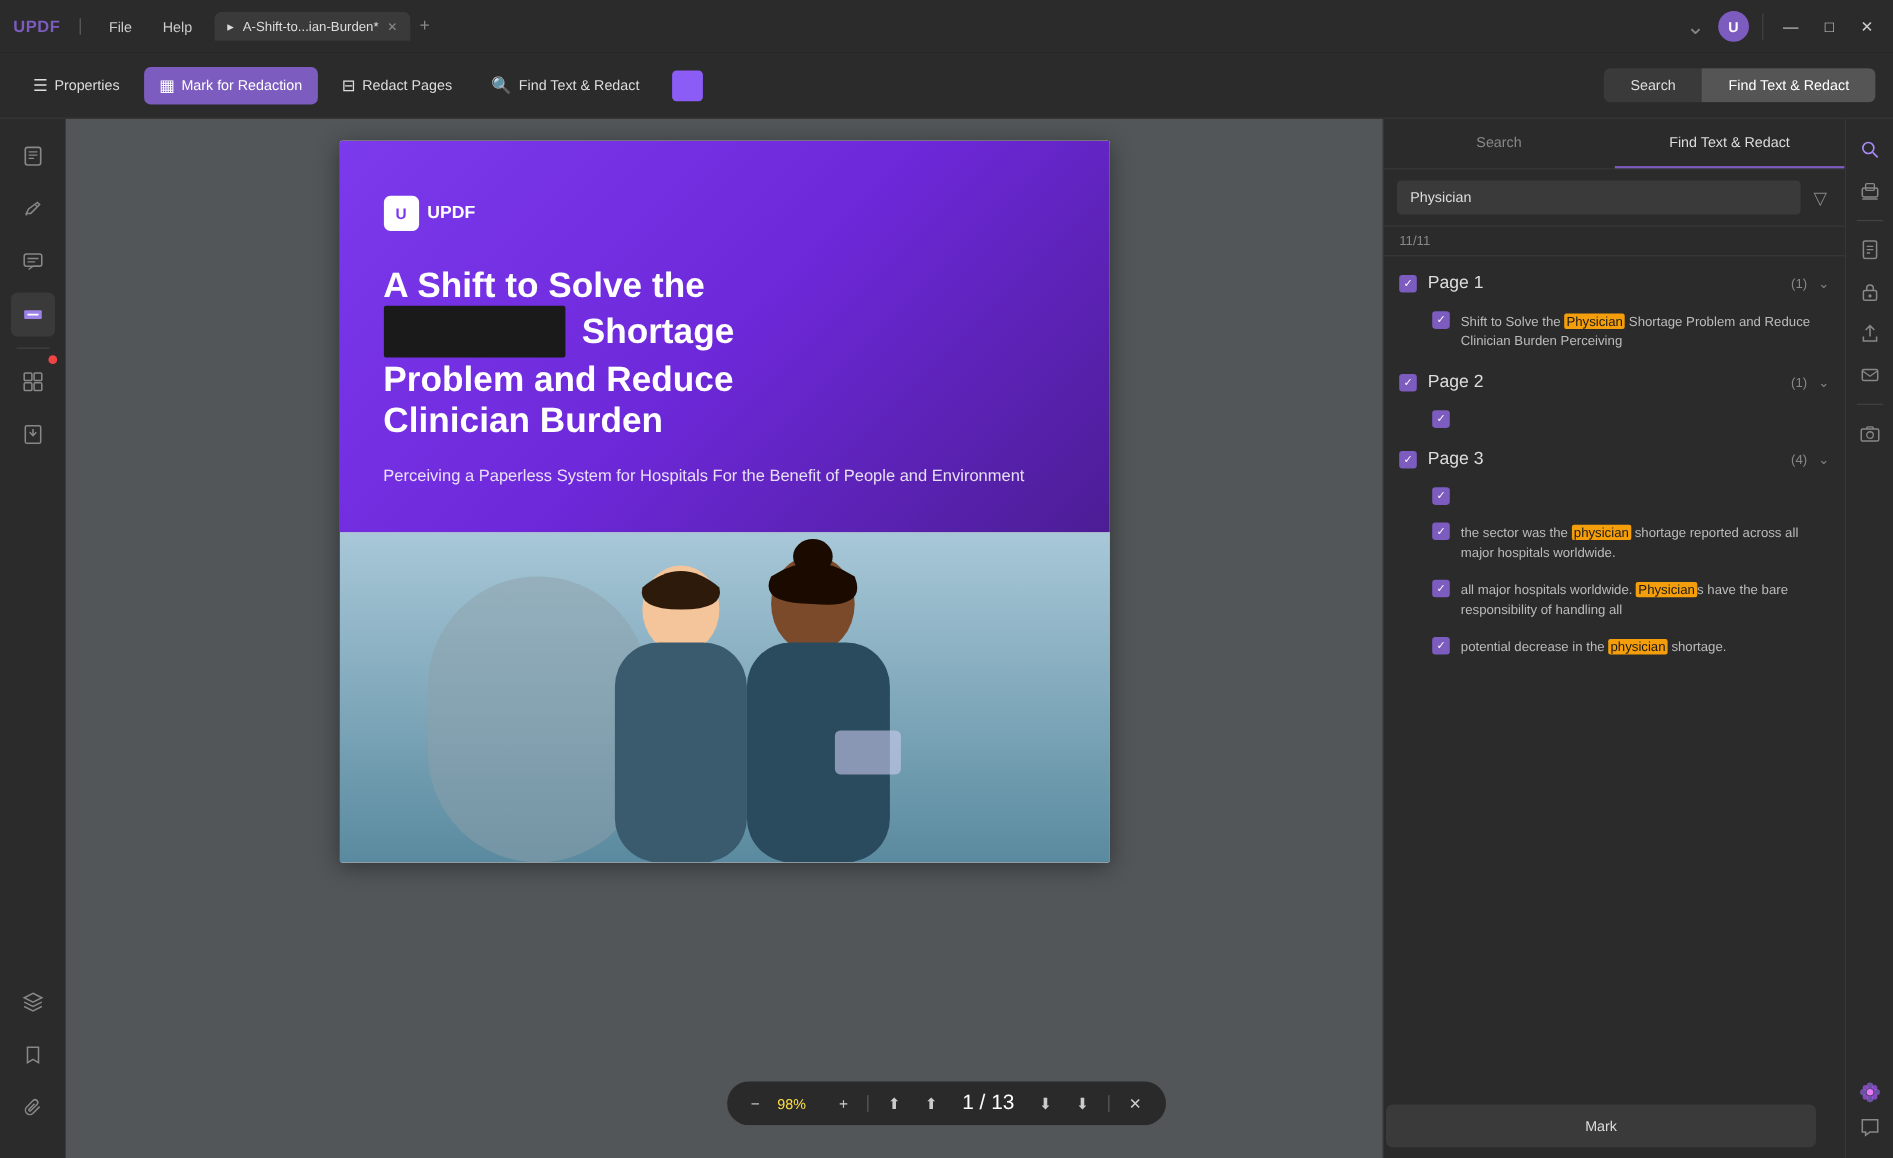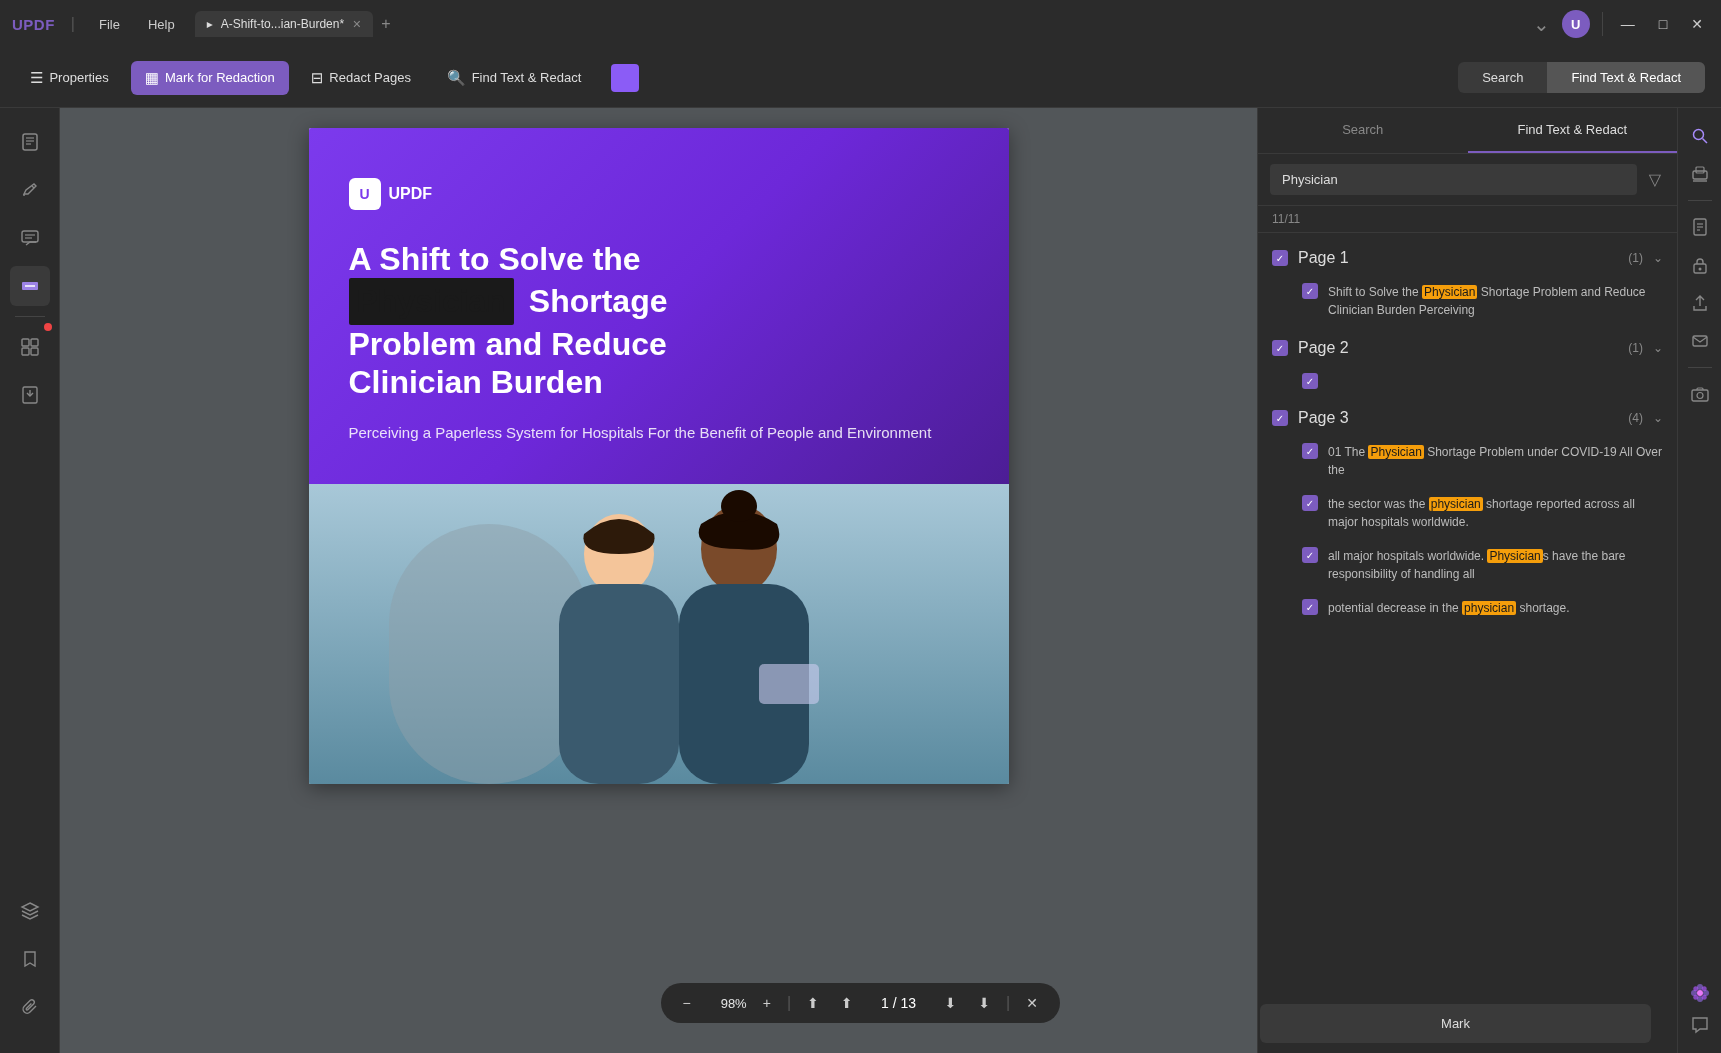"01 The Physician Shortage Problem" div.result-item-text { html: <div> 01 The <span>Physician</span> Shortage Problem under COVID-19 All Over the </div> -> none }
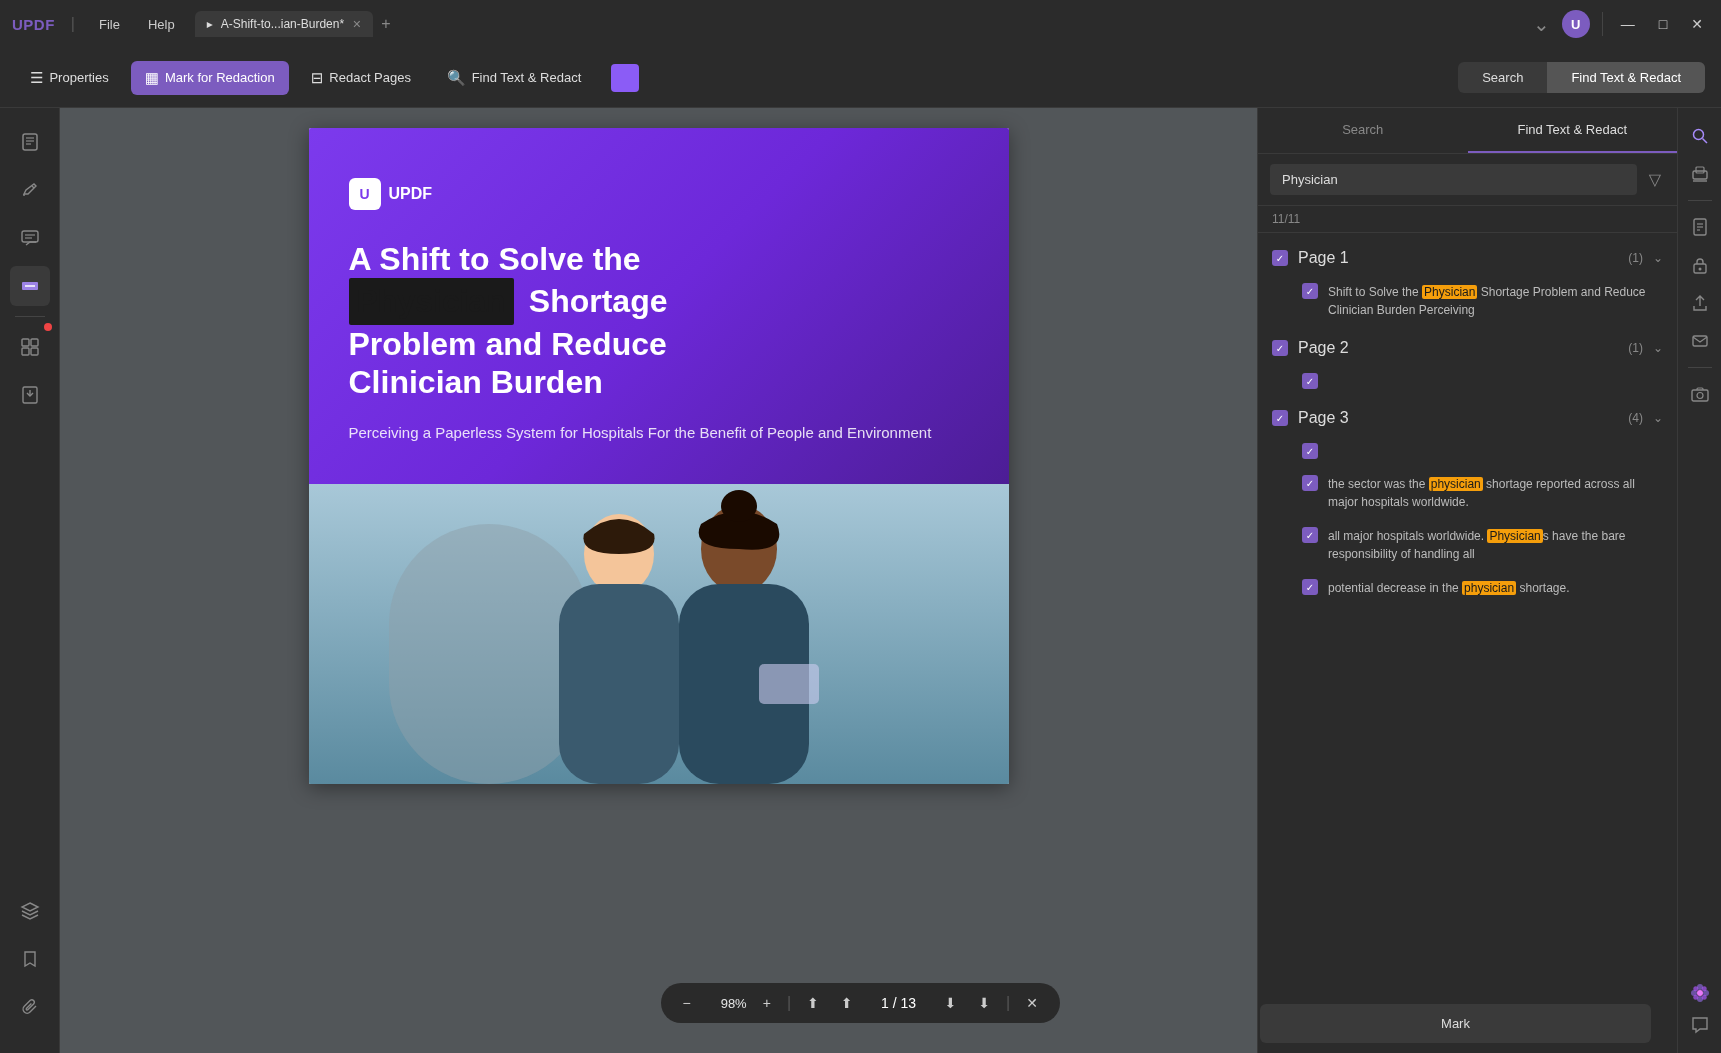"98%" .zoom-display { color: #e5e5e5 -> #fde047; text-align: right -> left }
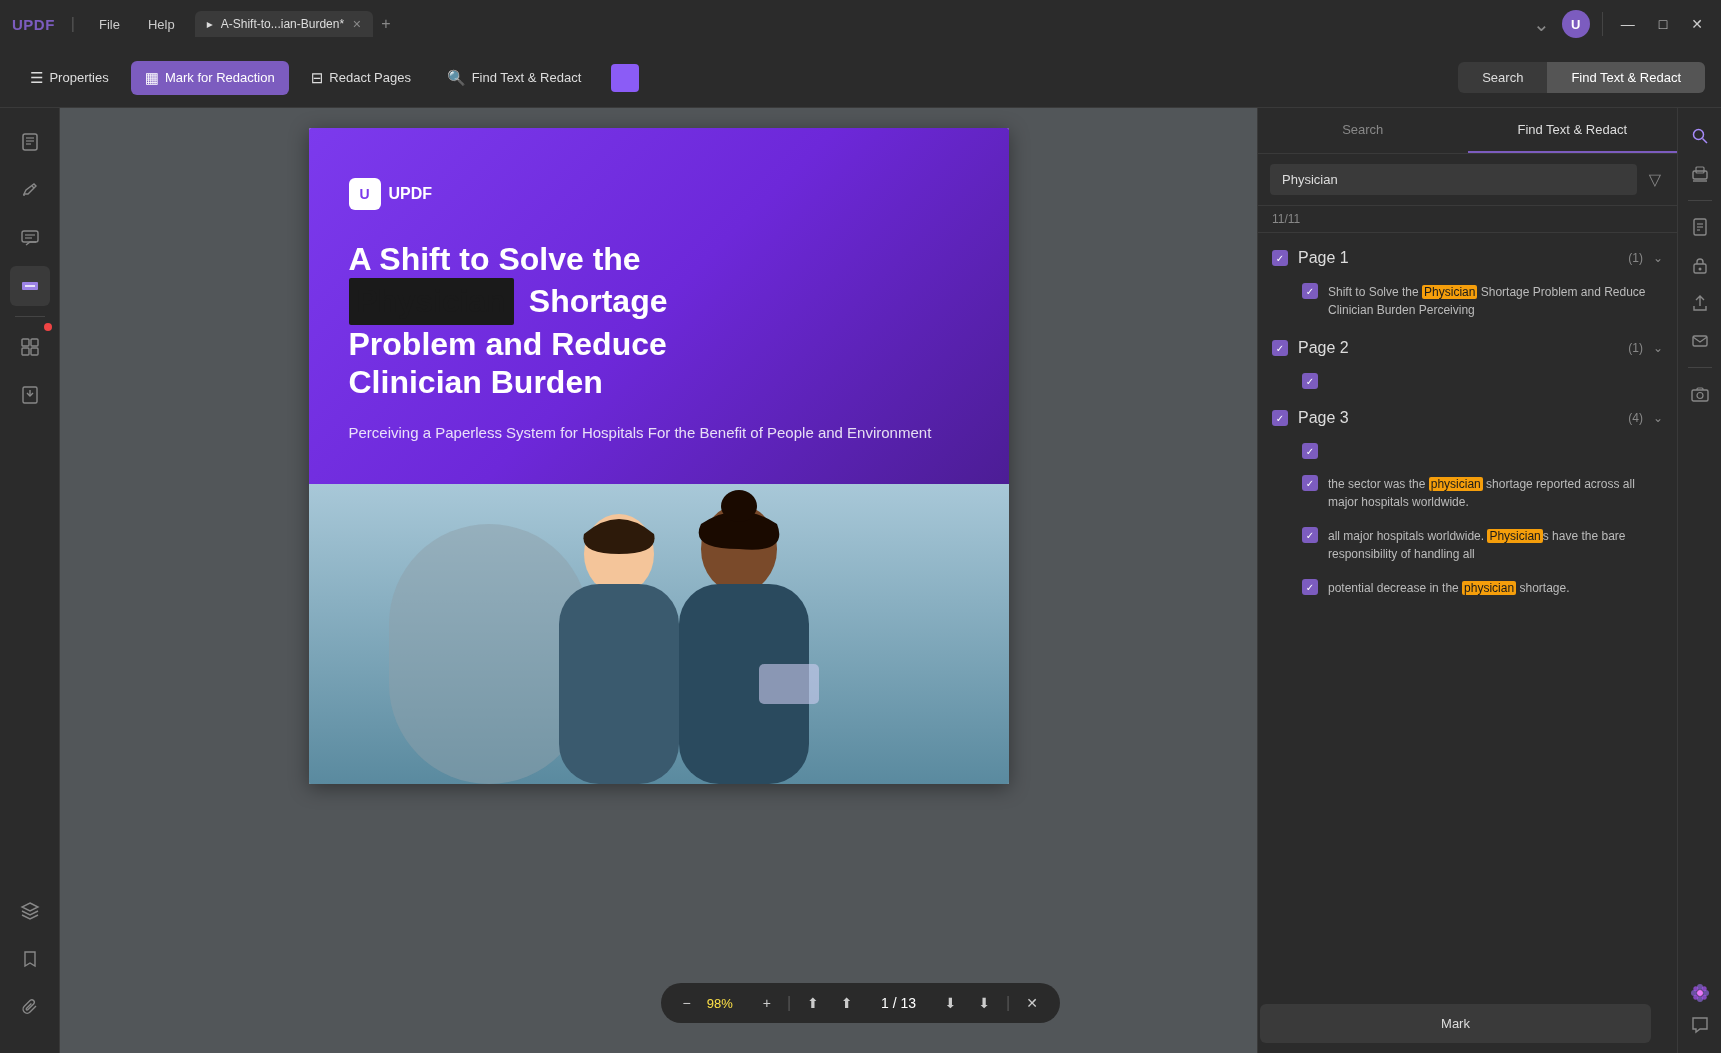"1 / 13" .page-input { font-size: 14px -> 19px }
